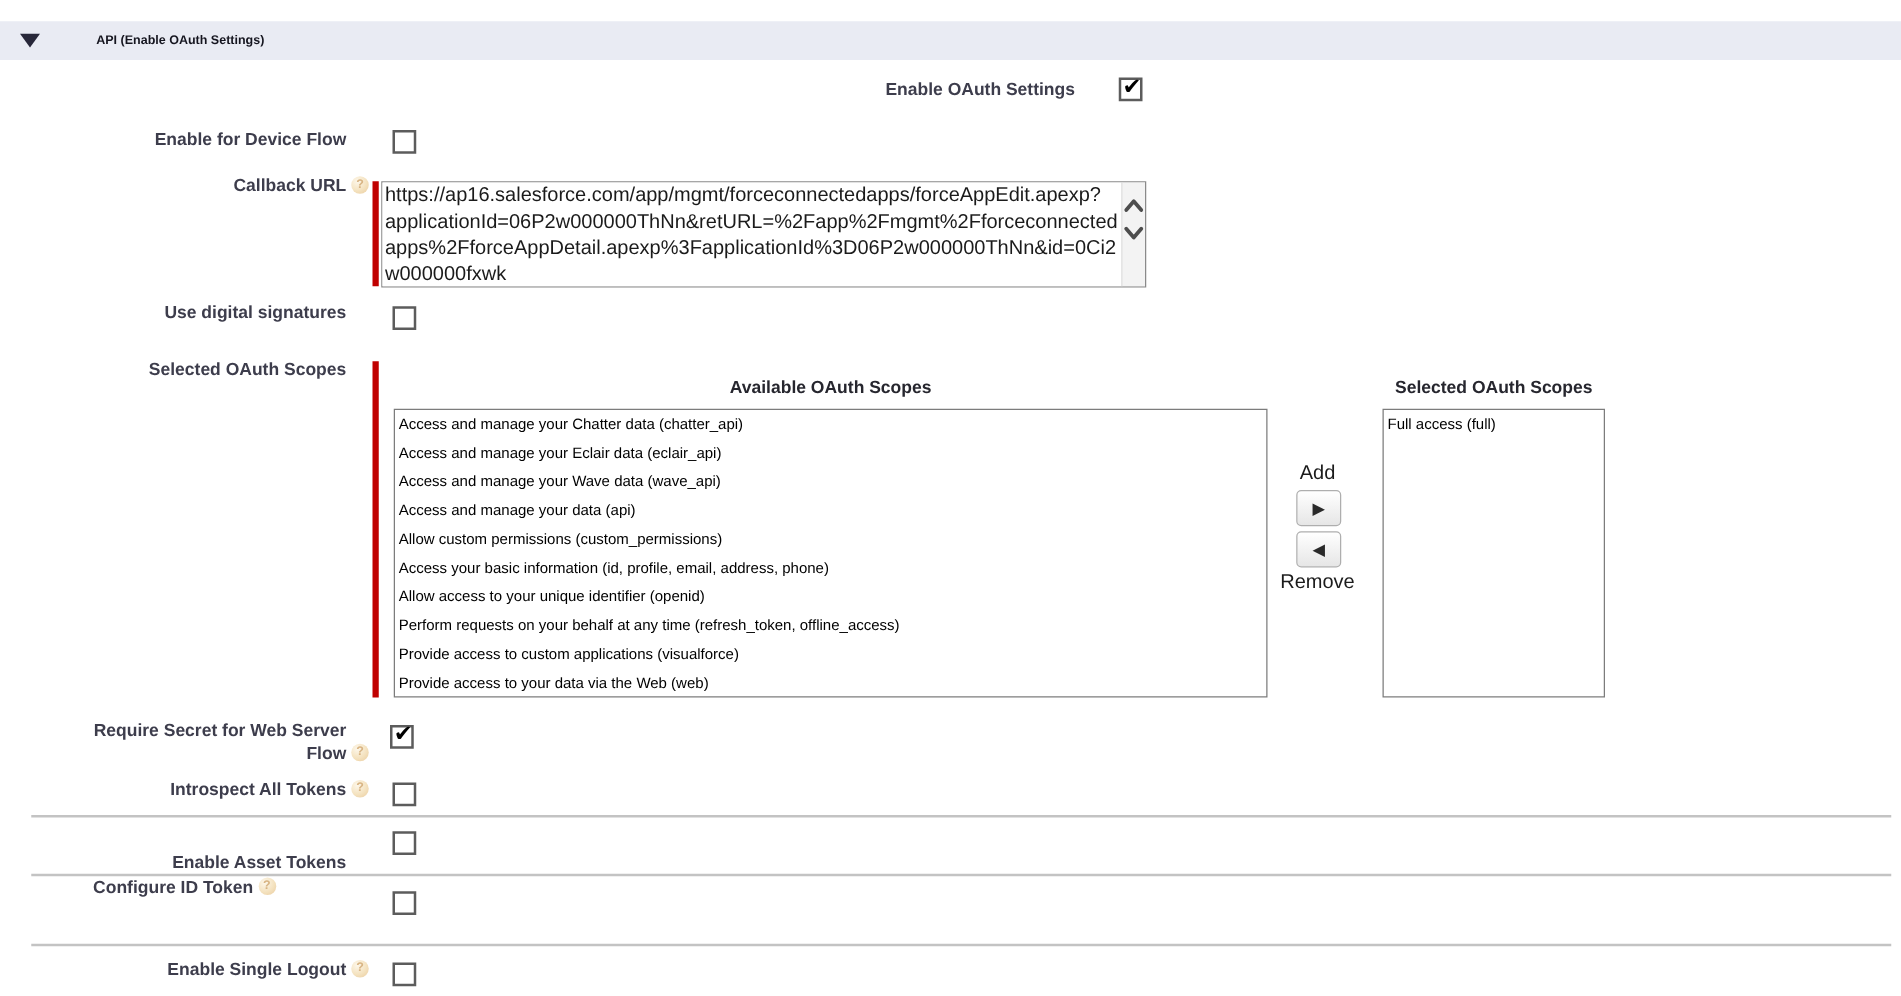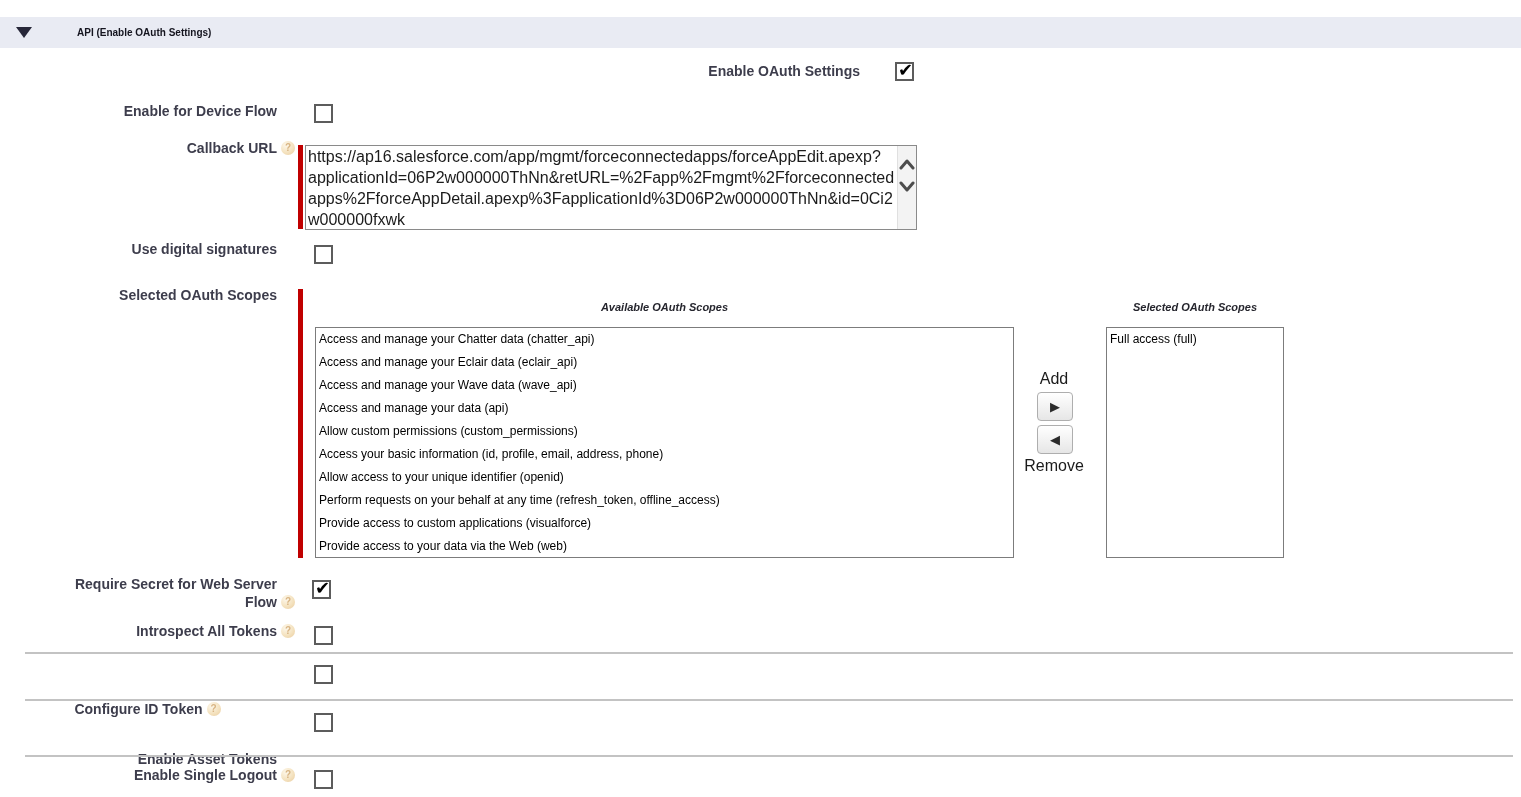"Available OAuth Scopes" .list-header { font-size: 11px -> 14px; font-style: italic -> none }
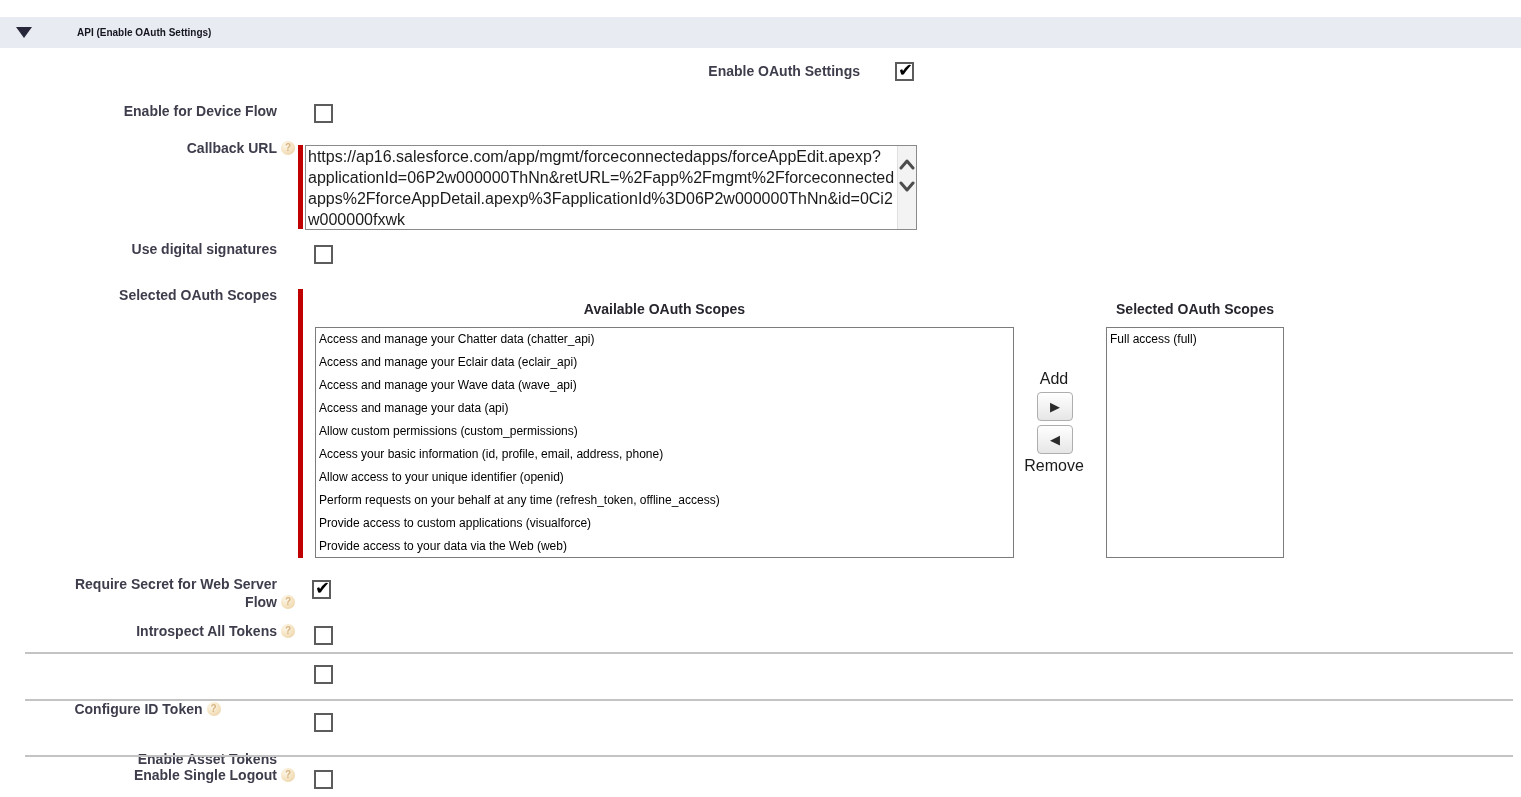"Enable Asset Tokens" div.lbl { top: 750px -> 680px }
